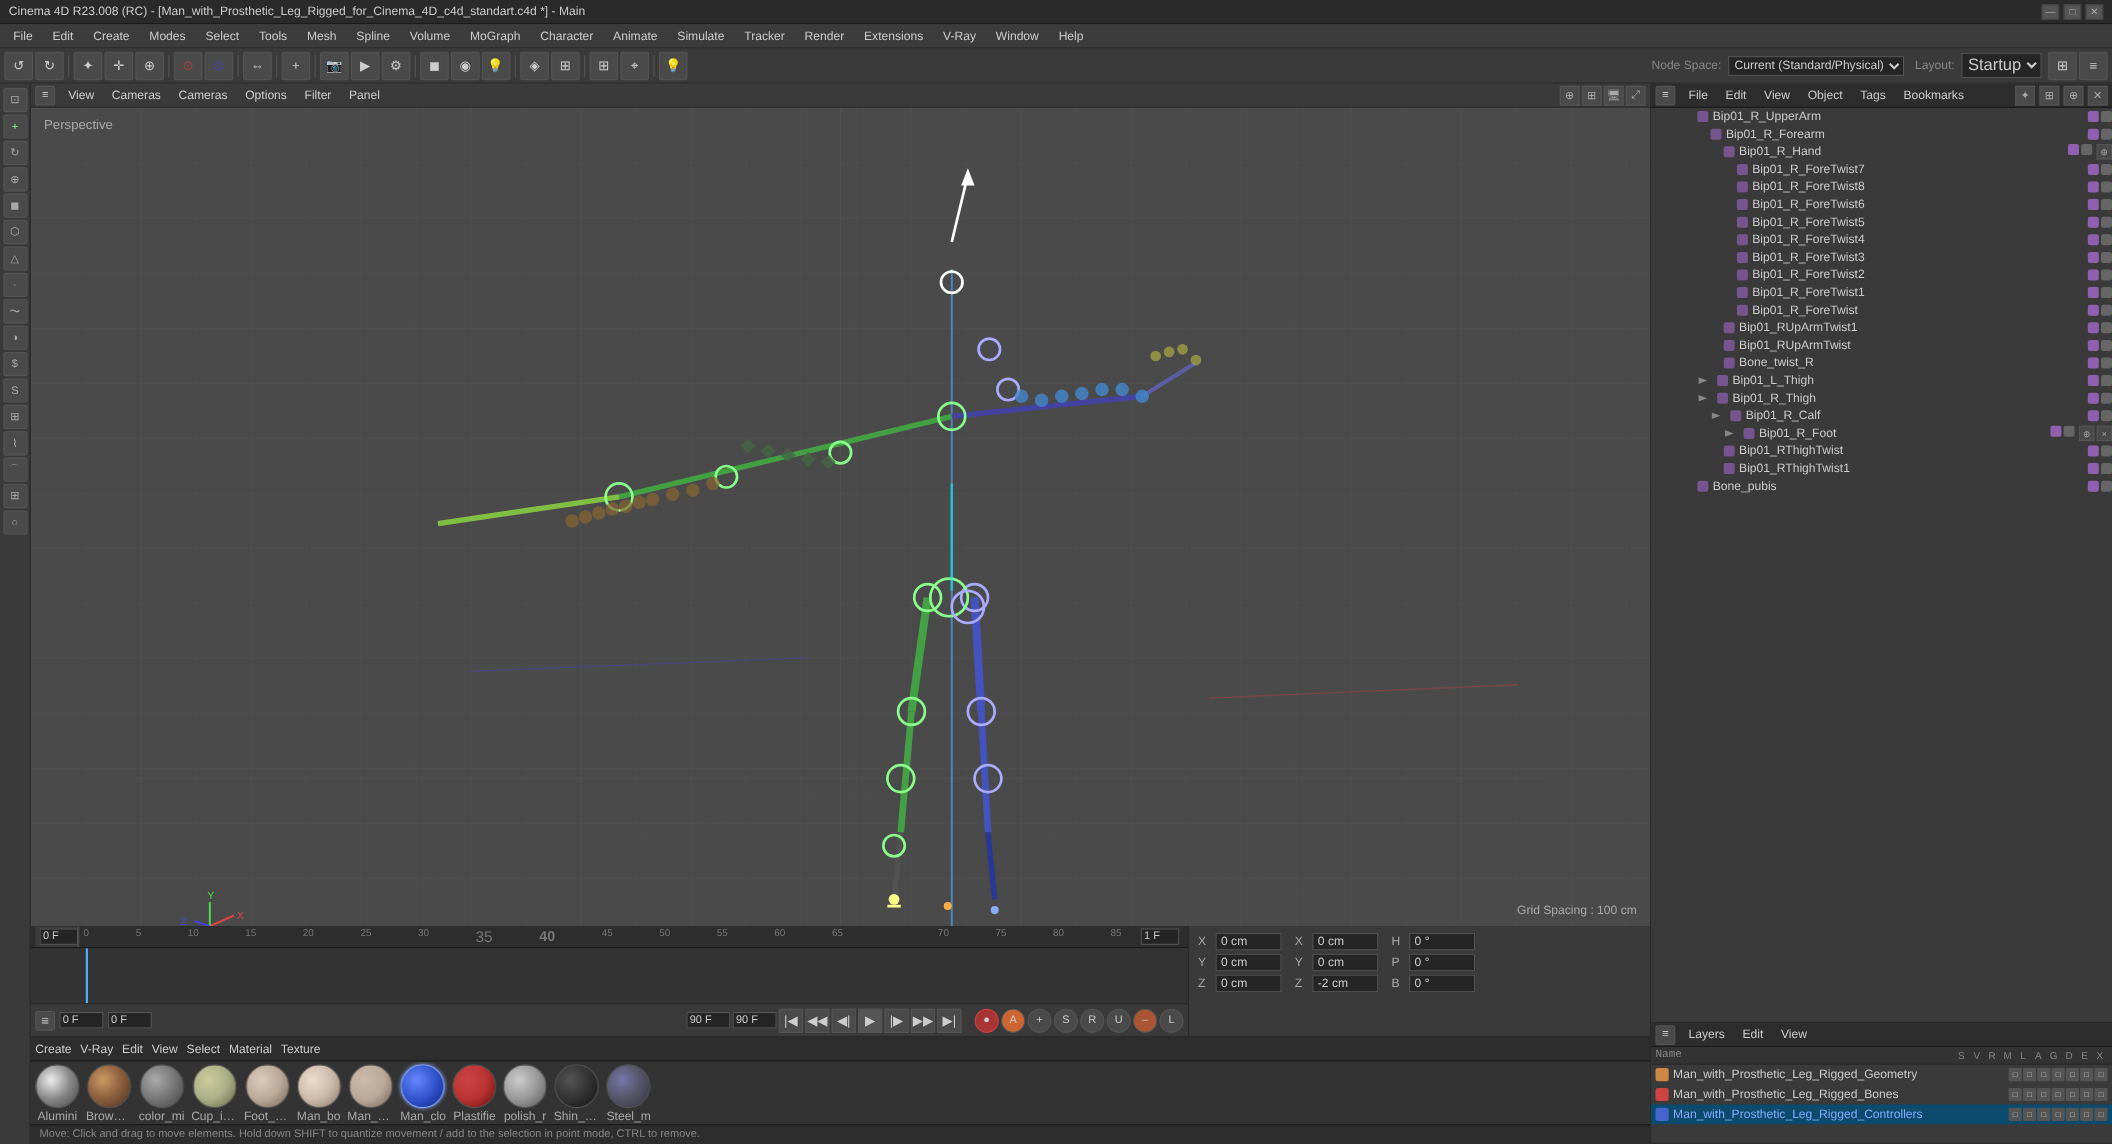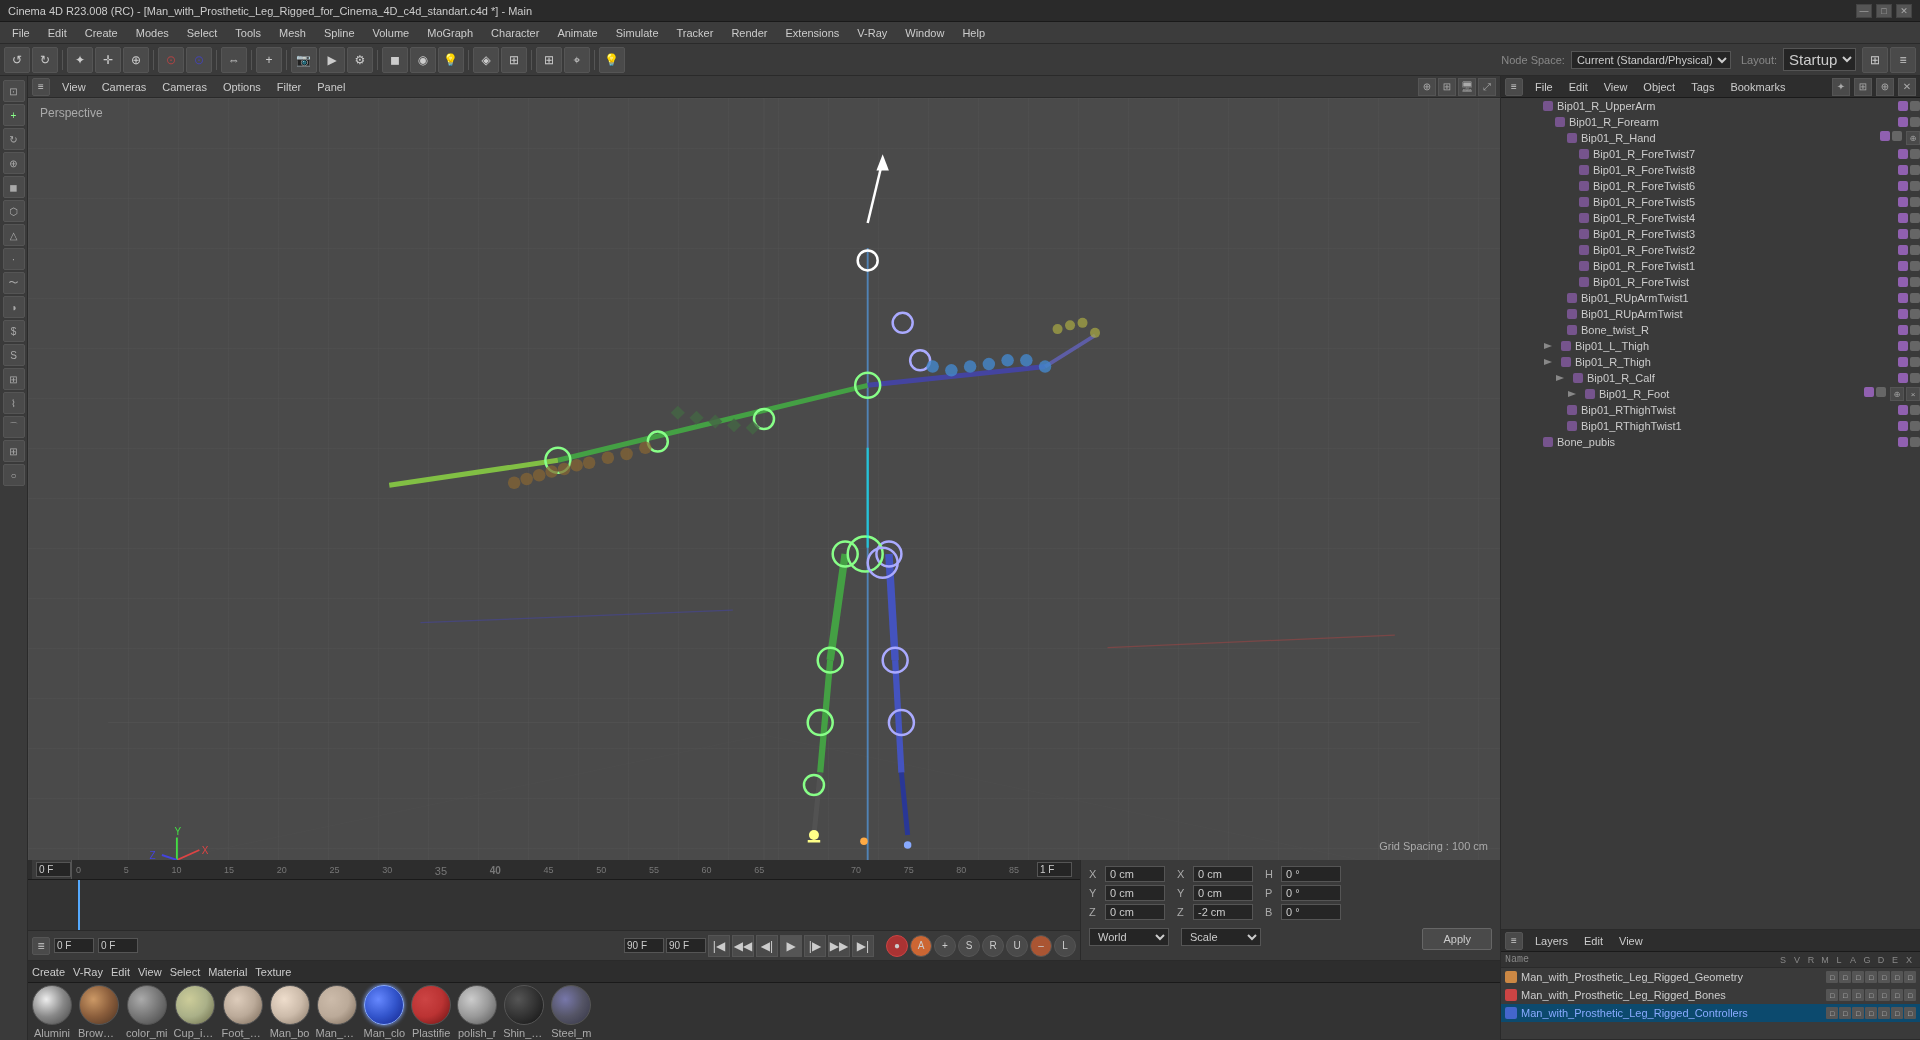"35" span { font-size: 11px -> 14px }
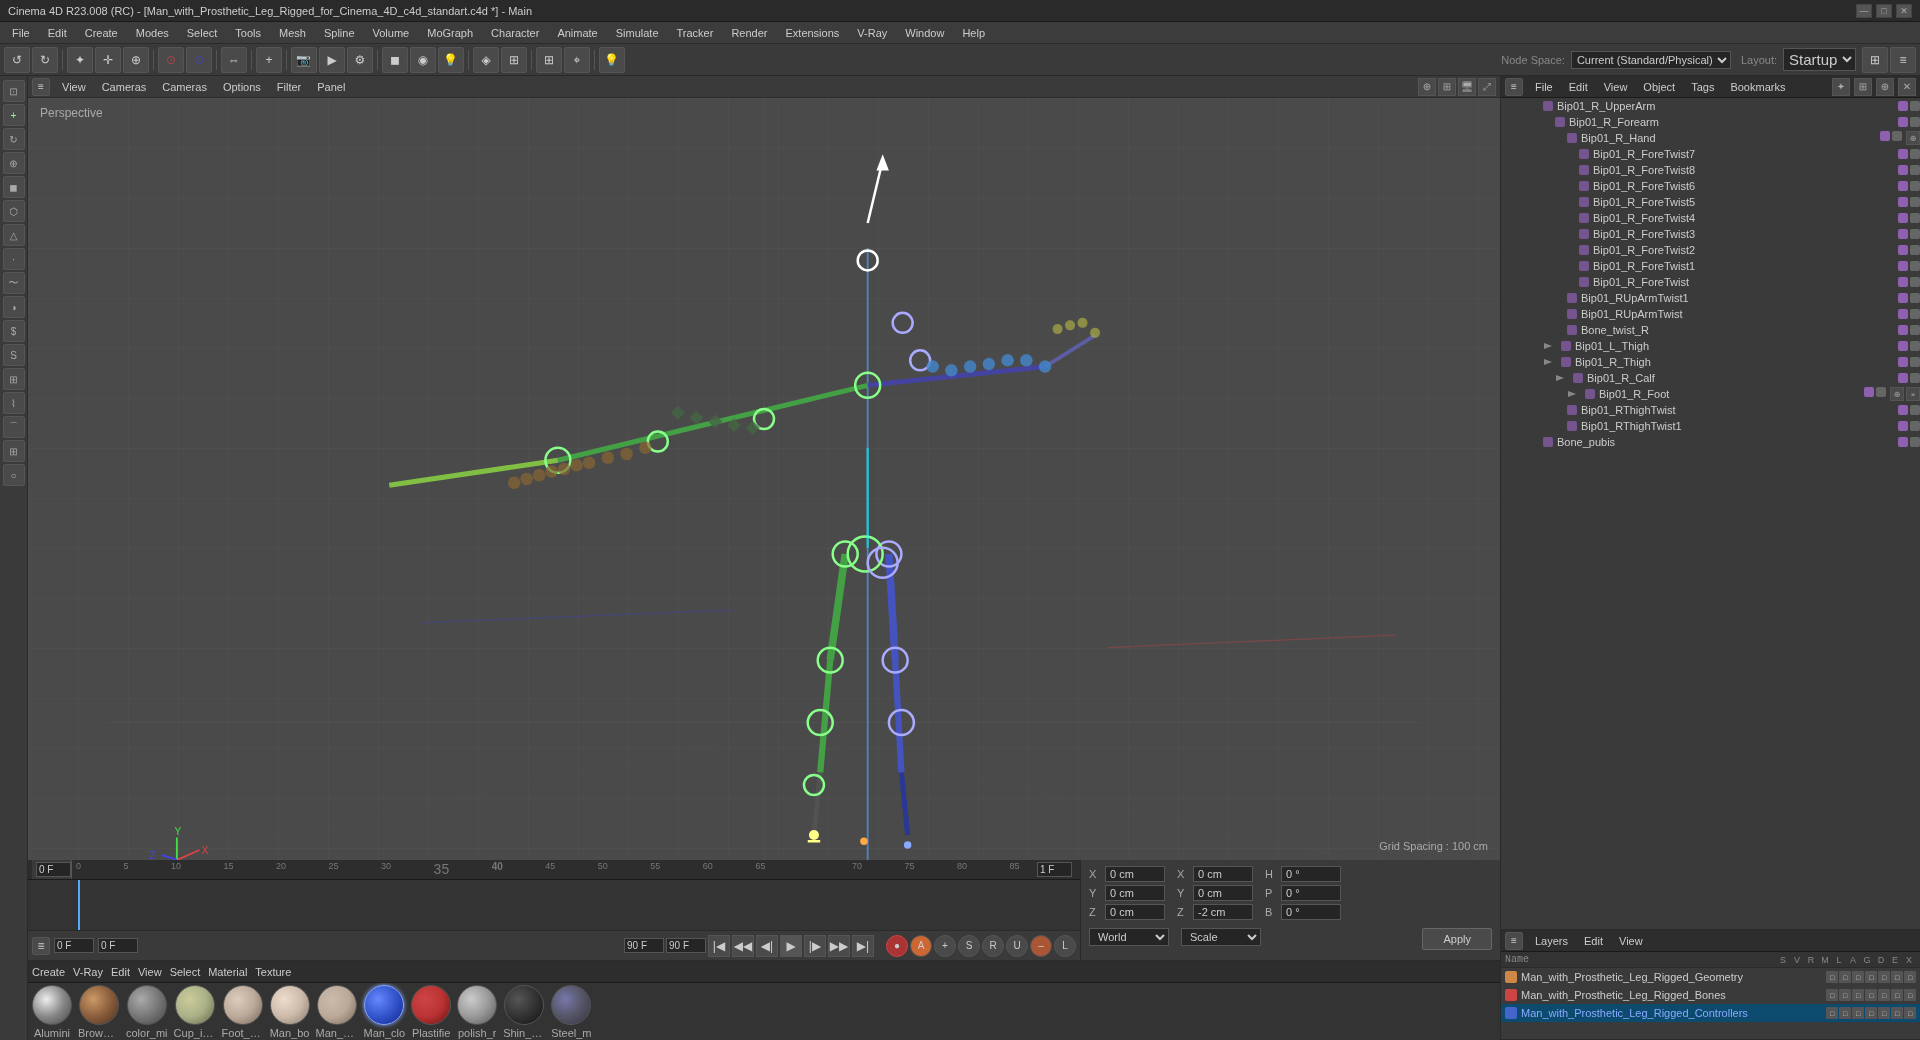"40" span { font-size: 10px -> 13px }
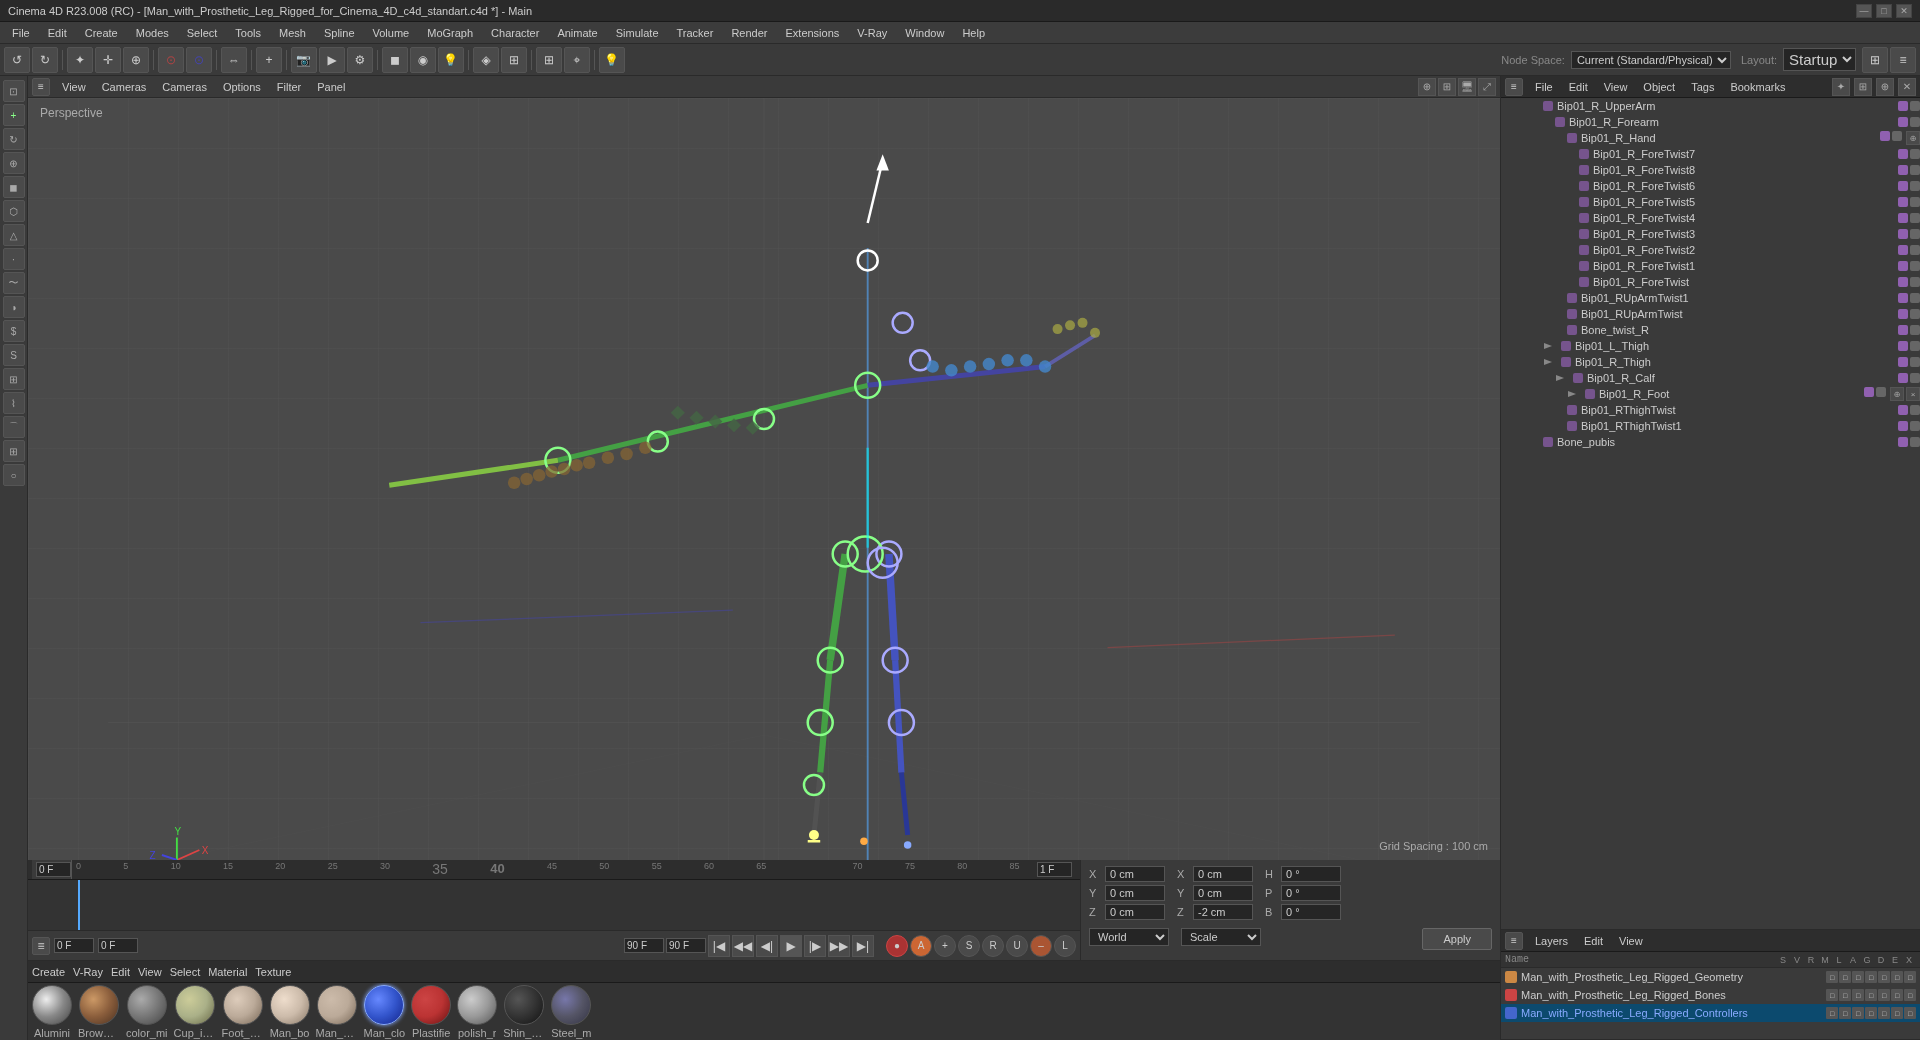"World" div.bc-row { html: <div> <select> <option>World</option> <option>Object</option> </select> <span></span> <select> <option>Scale</option> </select> <span></span> <button>Apply</button> </div> -> none }
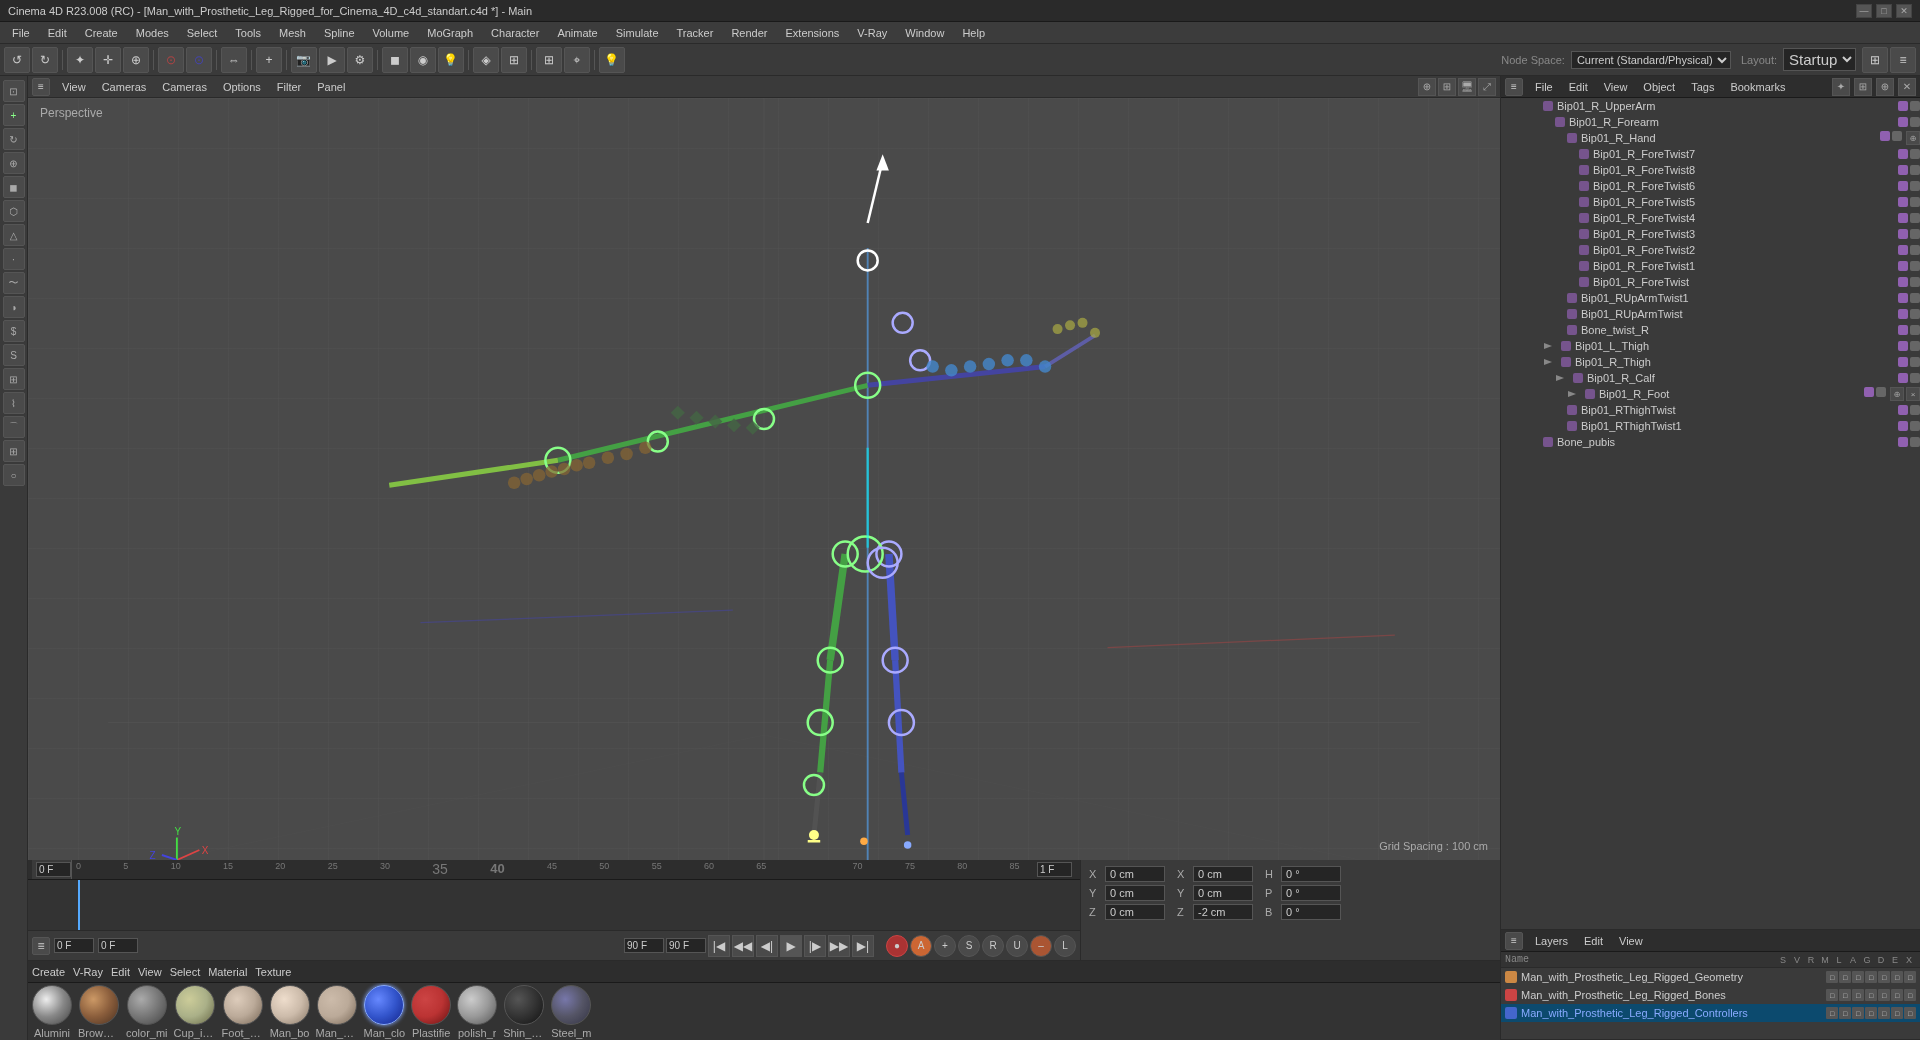"Move: Click and drag to" div { html: none -> <div> <span>Move: Click and drag to move elements. Hold down SHIFT to quantize movement / add to the selection in point mode, CTRL to remove.</span> </div> }
